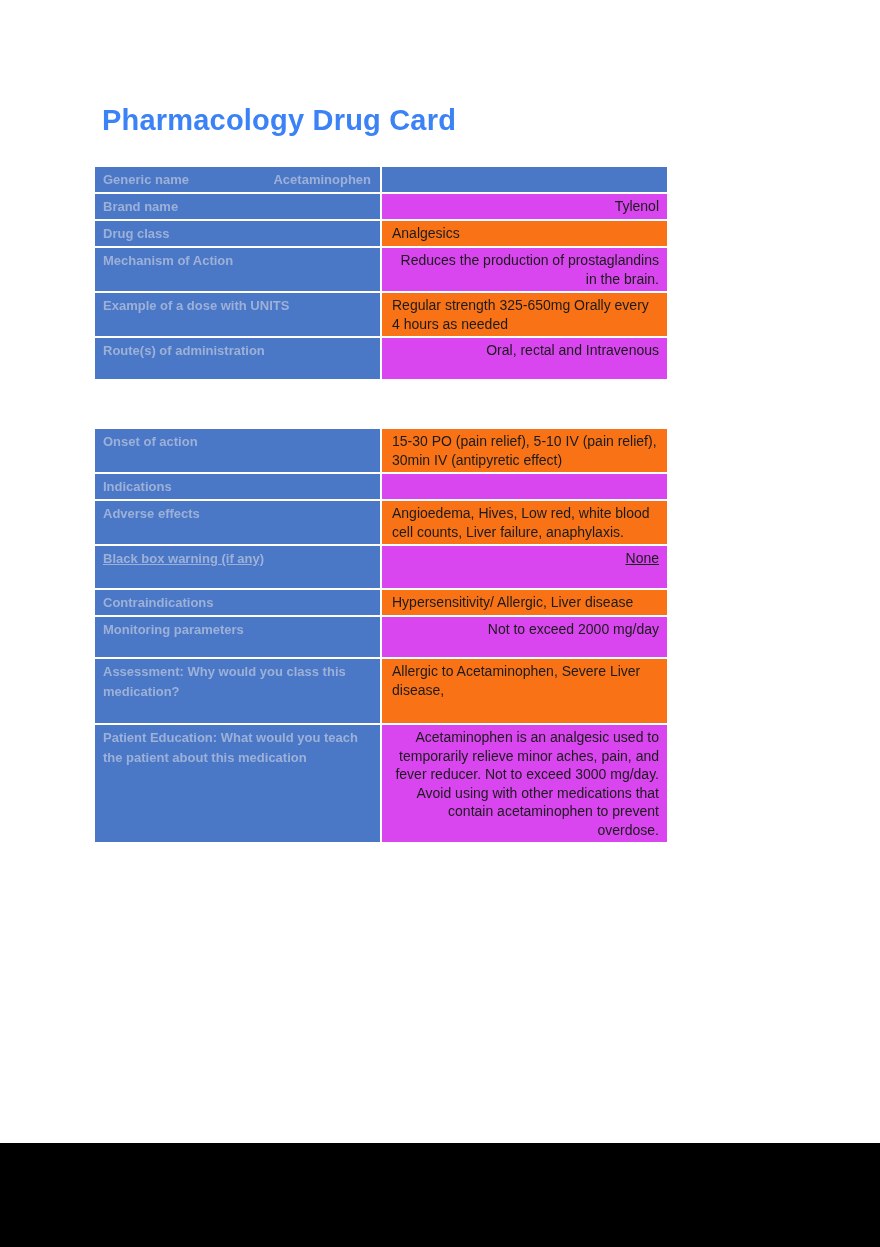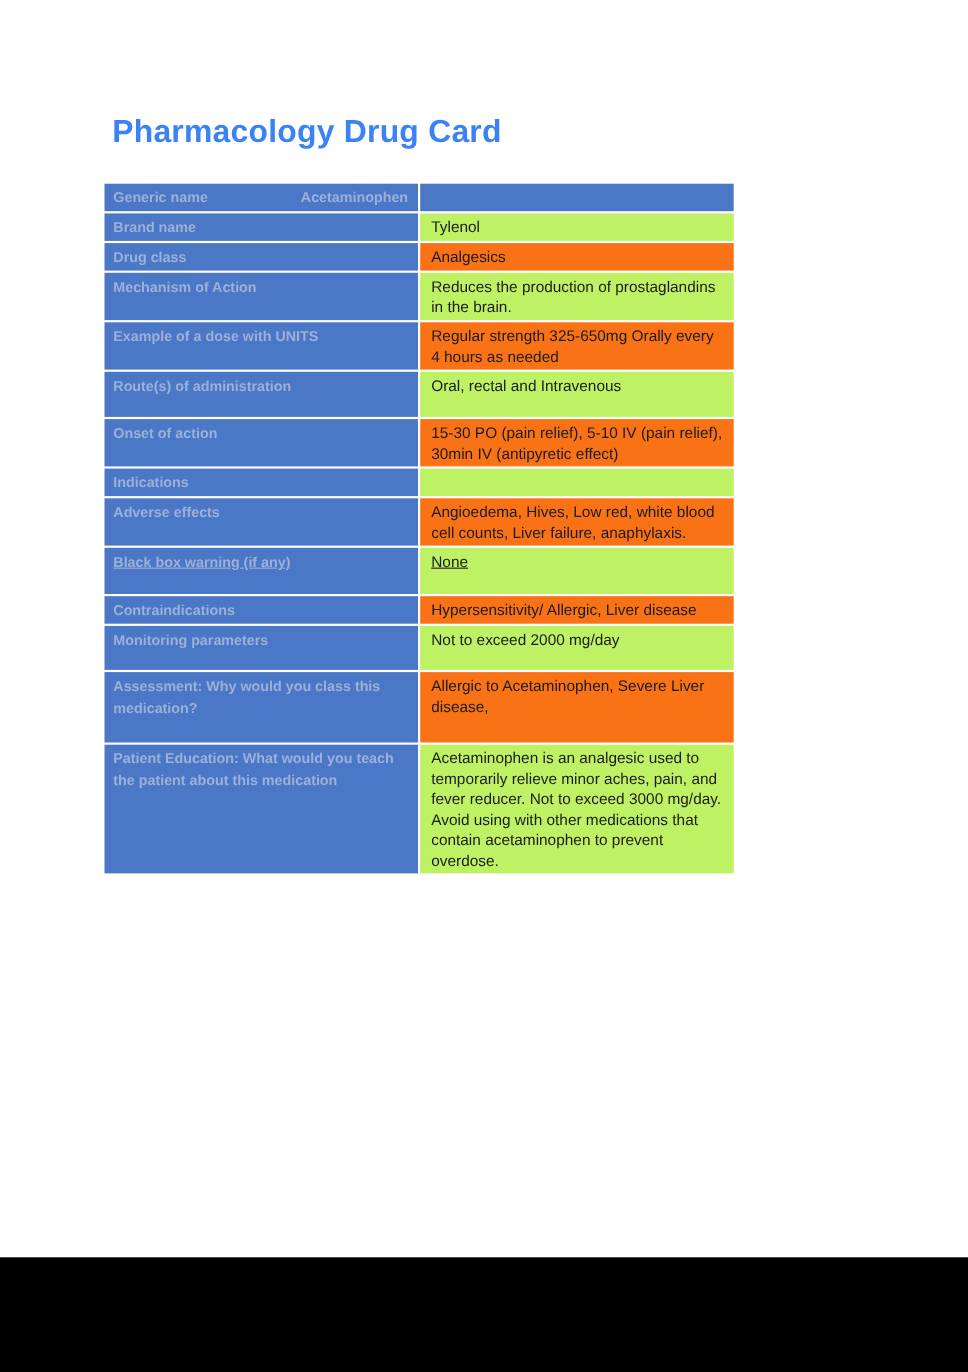"Tylenol" .band-light { background: #bef264 -> #d946ef; text-align: none -> right }
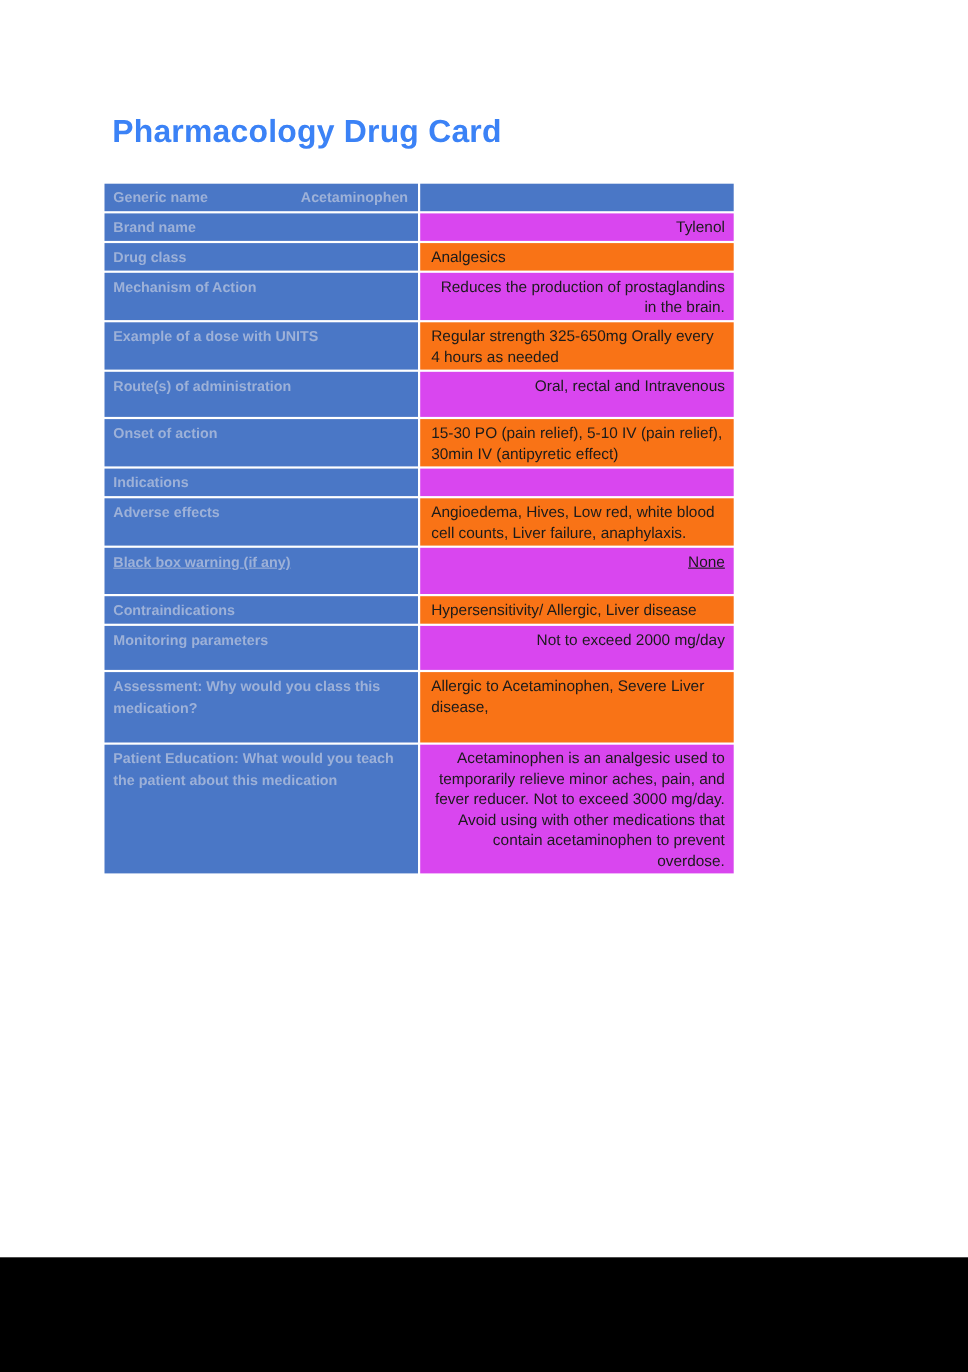"Onset of action" .r7 .cell { margin-top: none -> 48px }
